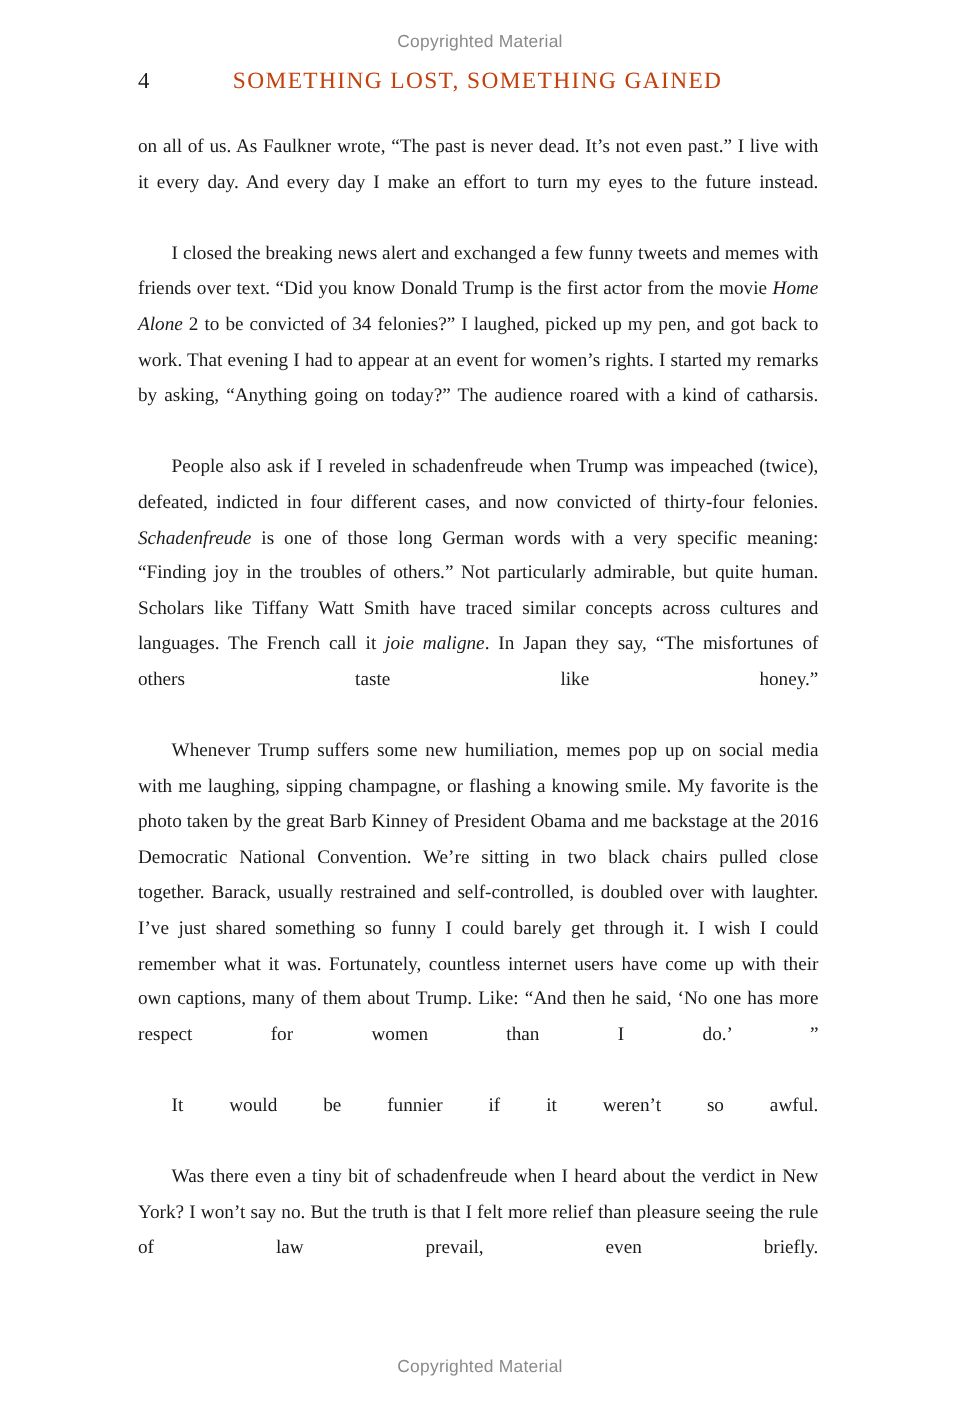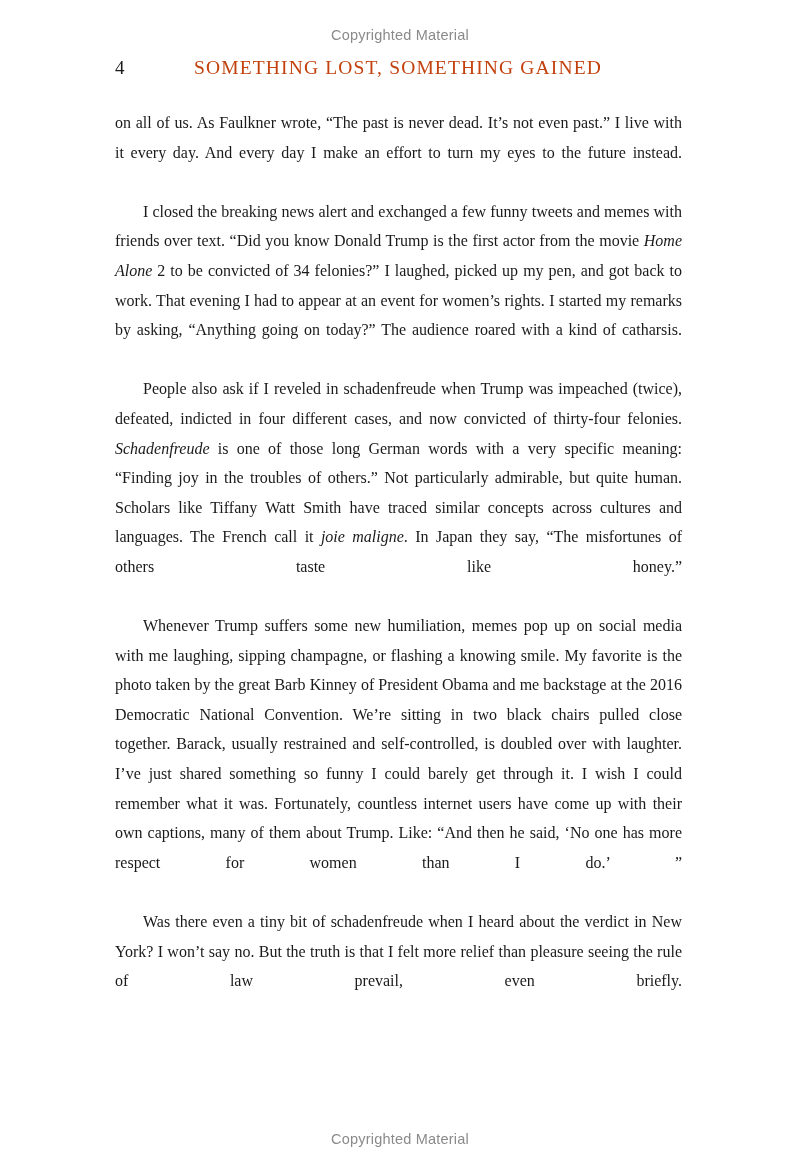"It would be funnier if" p.para { html: none -> <p><span>It would be funnier if it weren’t so awful.</span></p> }
